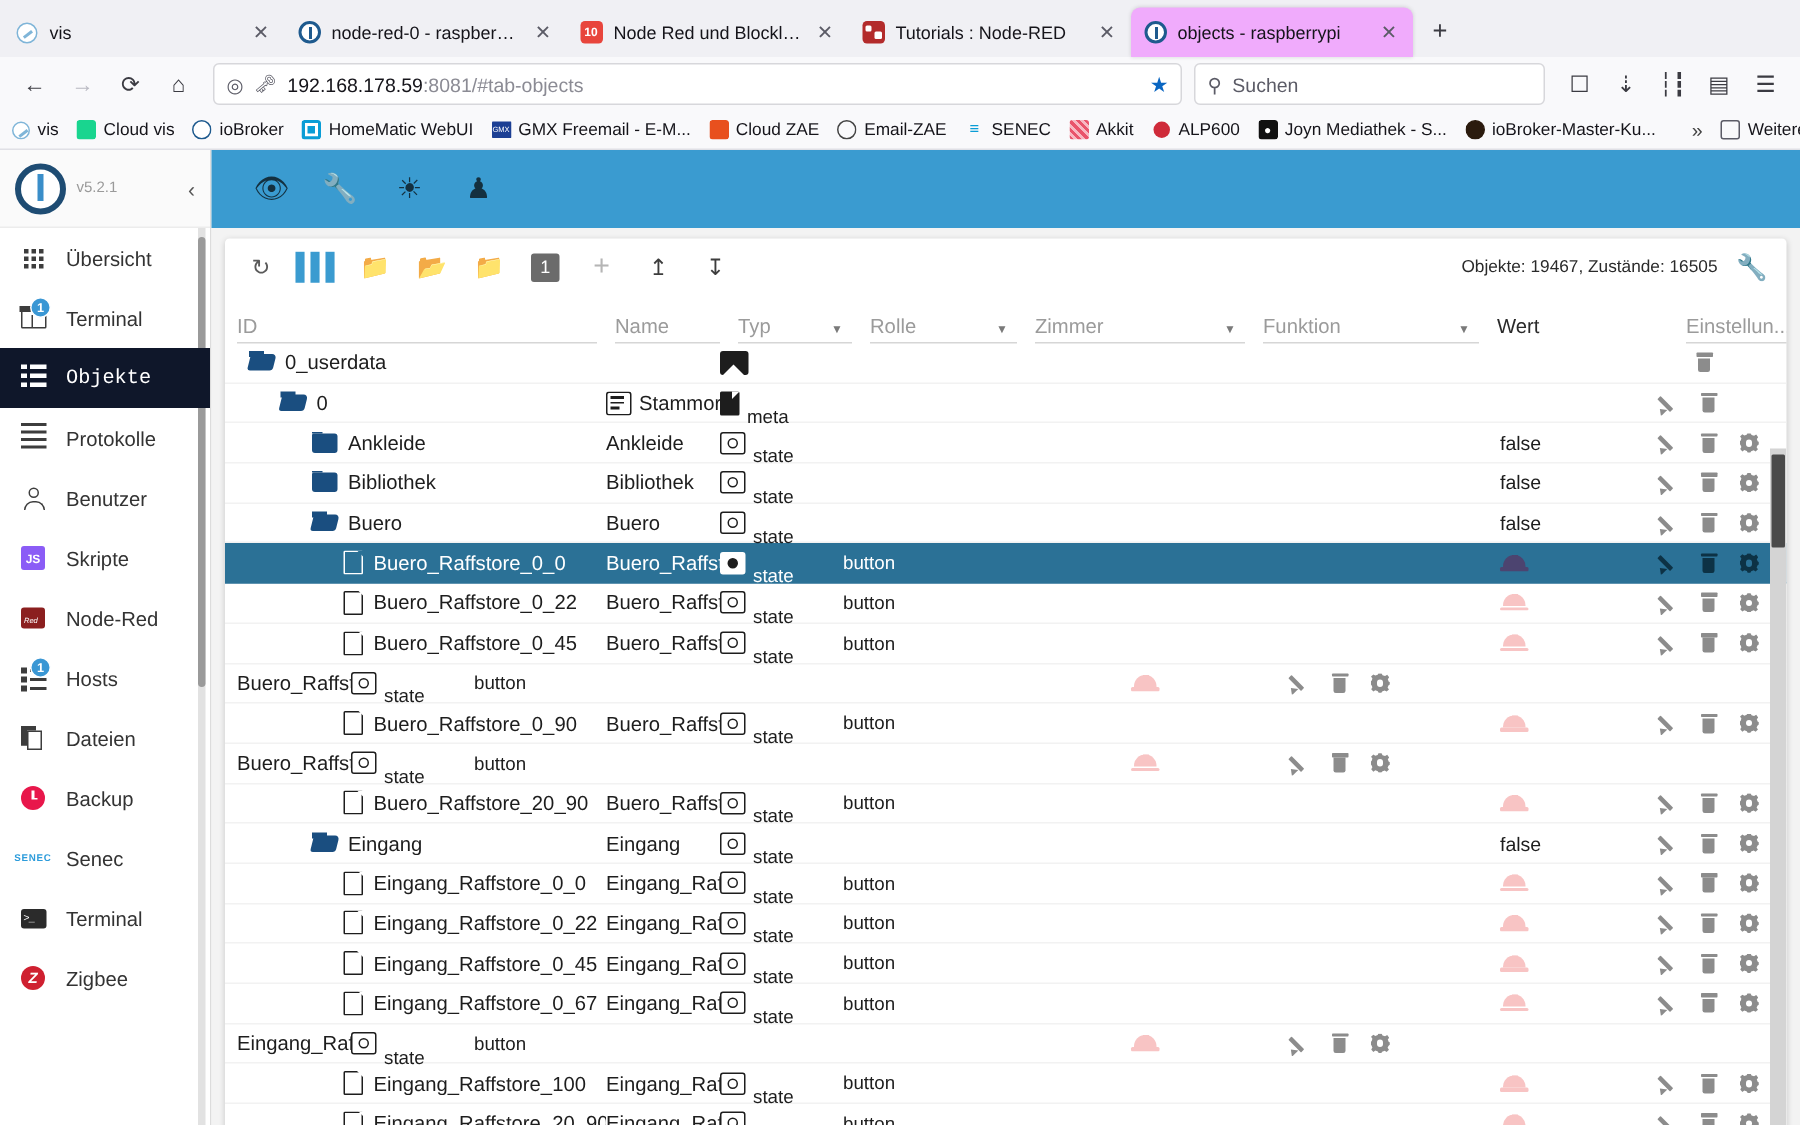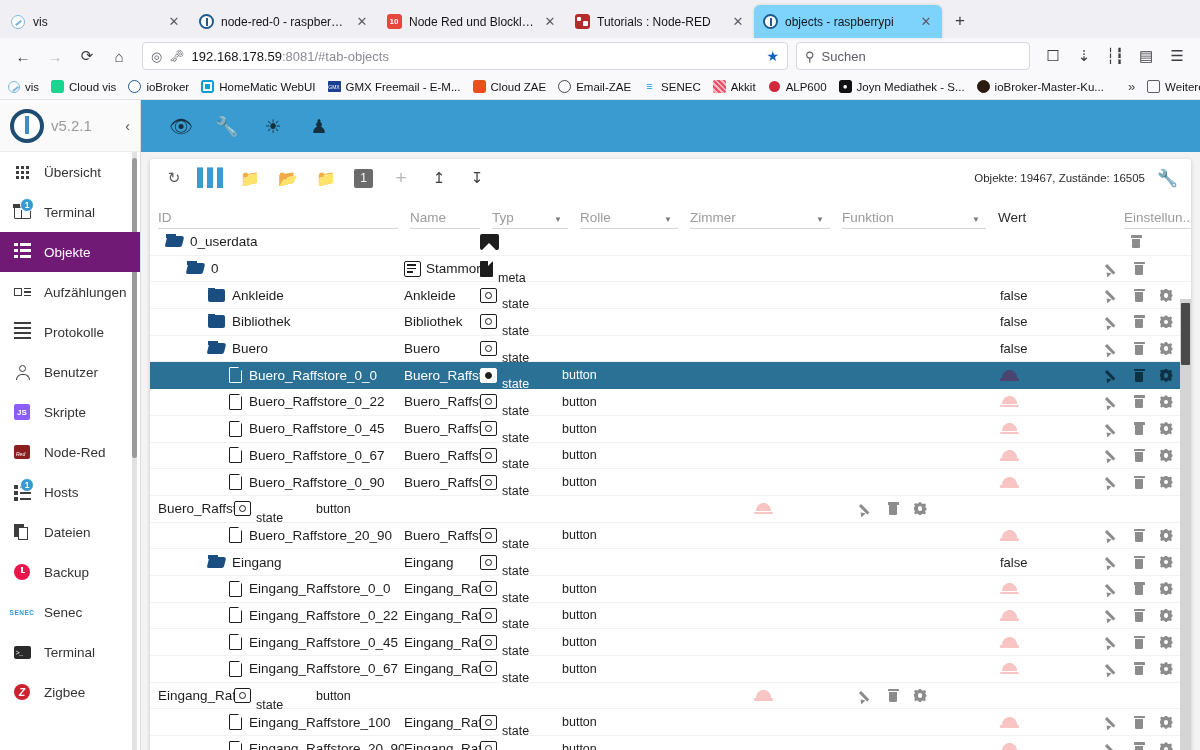"objects - raspberrypi" .tab.active { background: #7dd3fc -> #f0abfc }
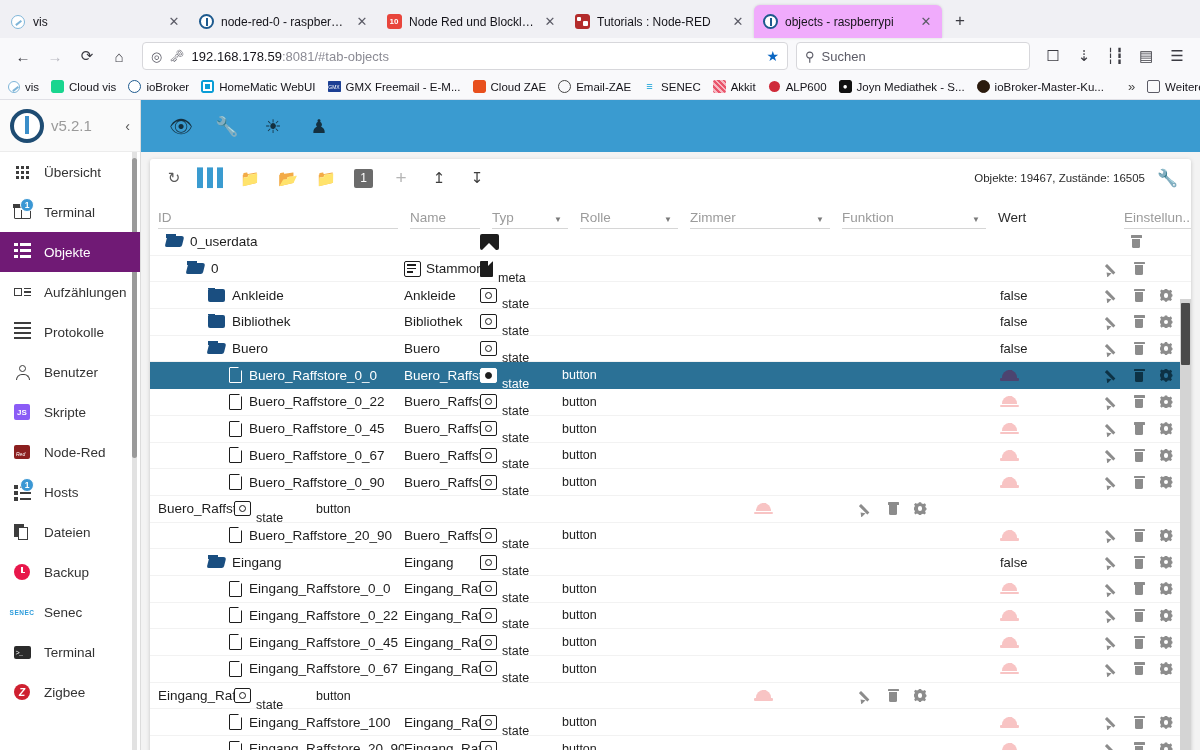"v5.2.1" .logo-ver { font-size: 15px -> 10px }
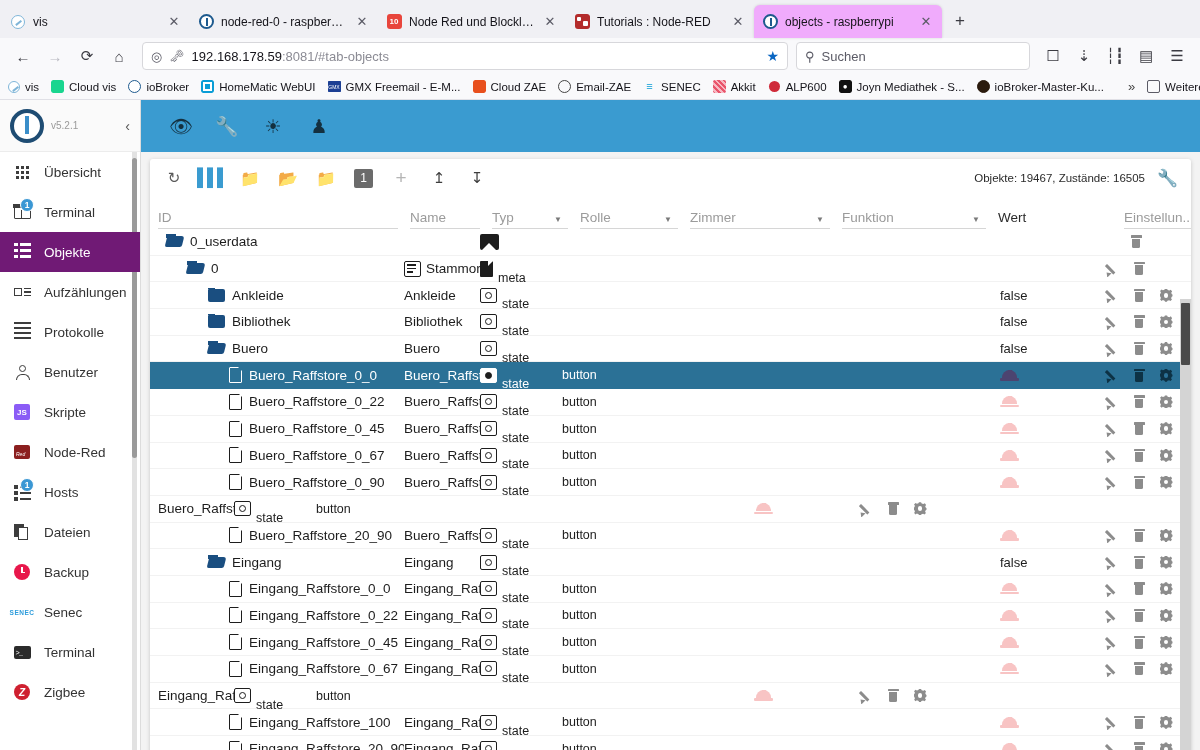"Objekte" .sb-item.active { background: #701a75 -> #0f172a; font-family: none -> Liberation Mono, monospace }
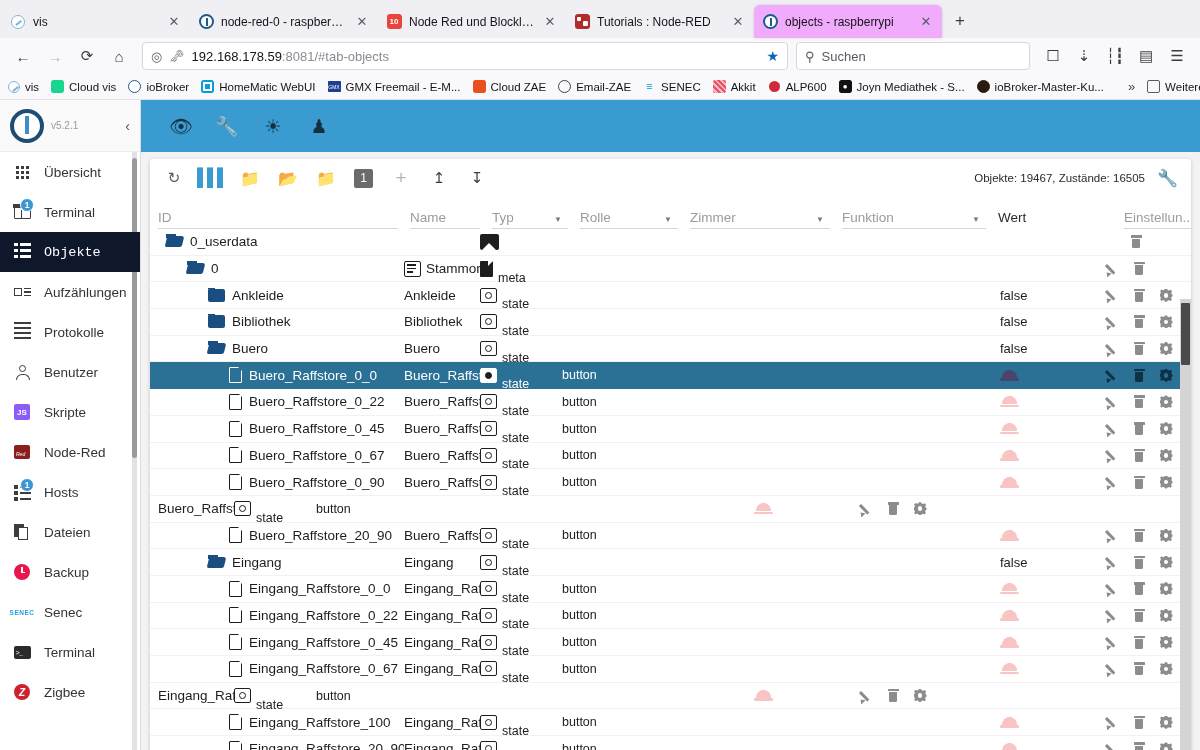"Aufzählungen" div.sb-item { html: <div> <span> <span> <i></i> <i> <b></b> <b></b> <b></b> </i> </span> </span> <span>Aufzählungen</span> </div> -> none }
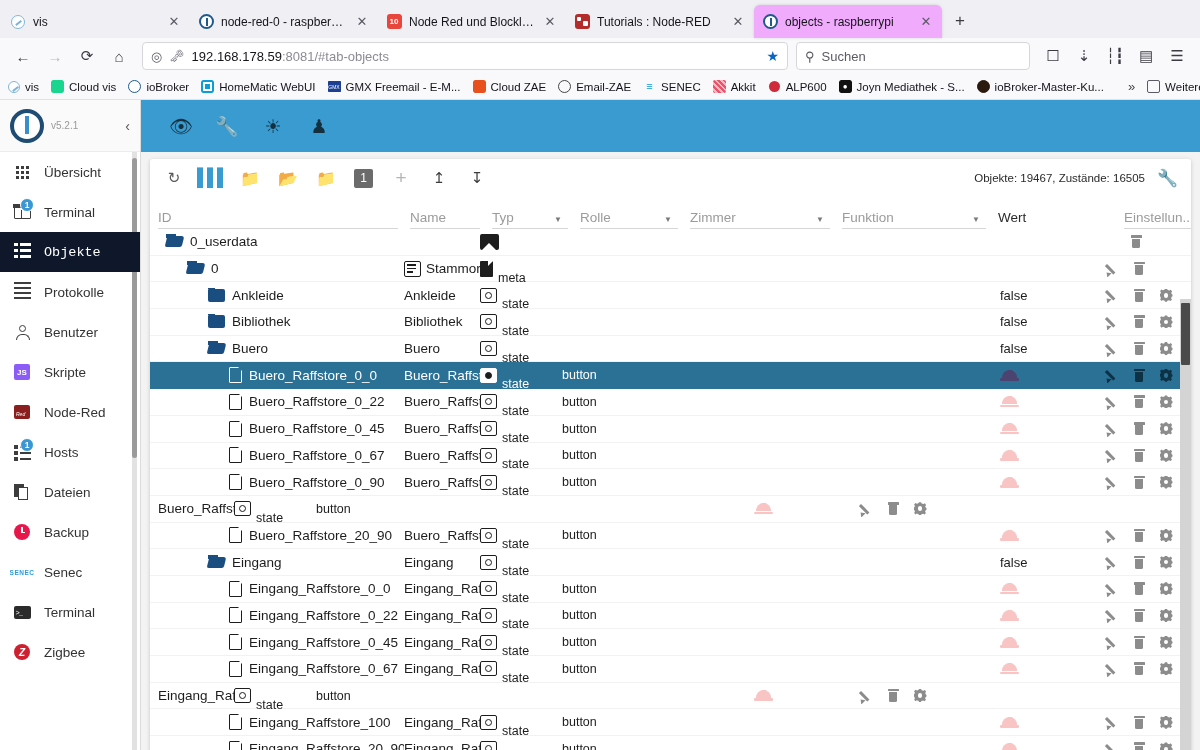"Buero_Raffstore_0_67" div.cell { html: <div> <span></span> <span>Buero_Raffstore_0_67</span> </div> -> none }
